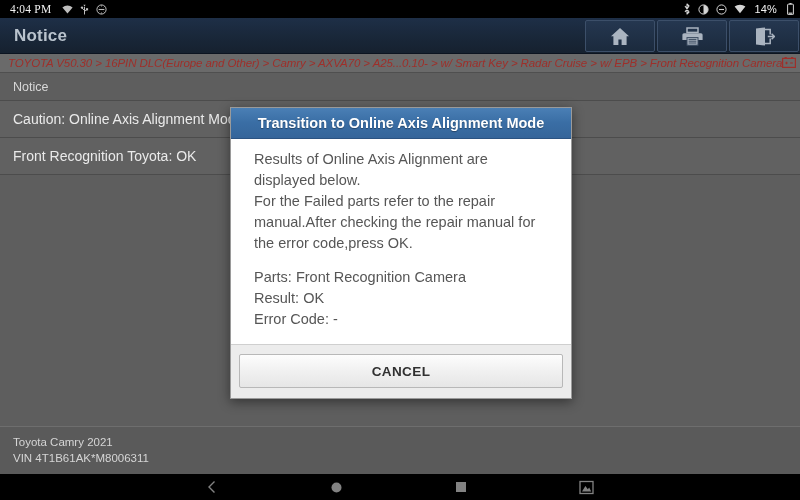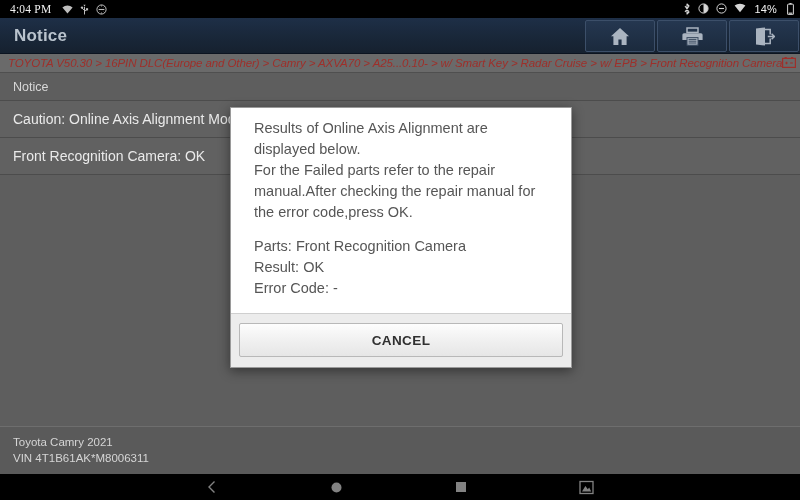"14%" .sb-right-icons { align-items: none -> center }
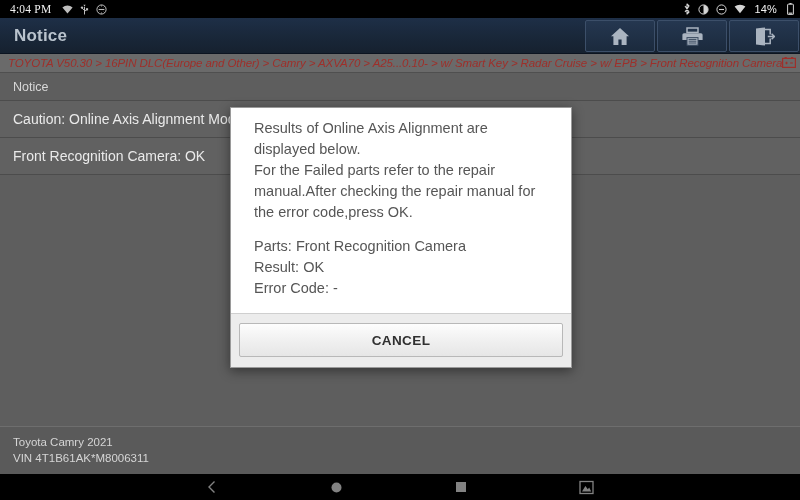"Transition to Online Axis Alignment" div.dlg-head { html: none -> <div>Transition to Online Axis Alignment Mode</div> }
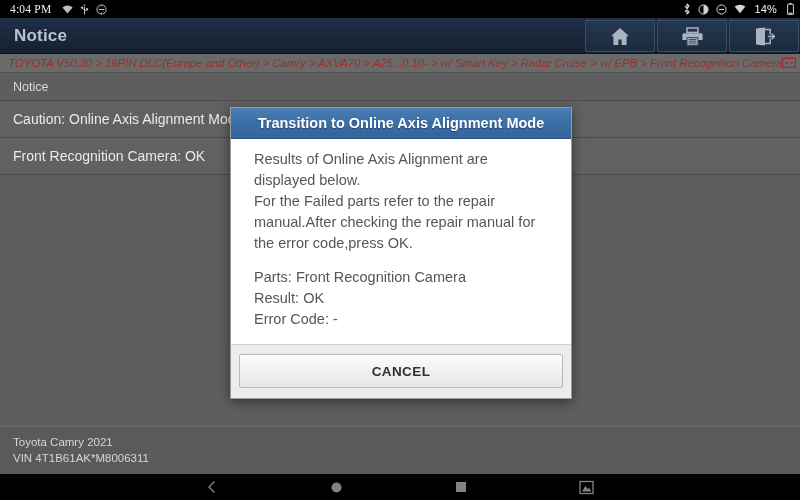"Front Recognition Camera: OK" div.list-row { text: Camera -> Toyota }
